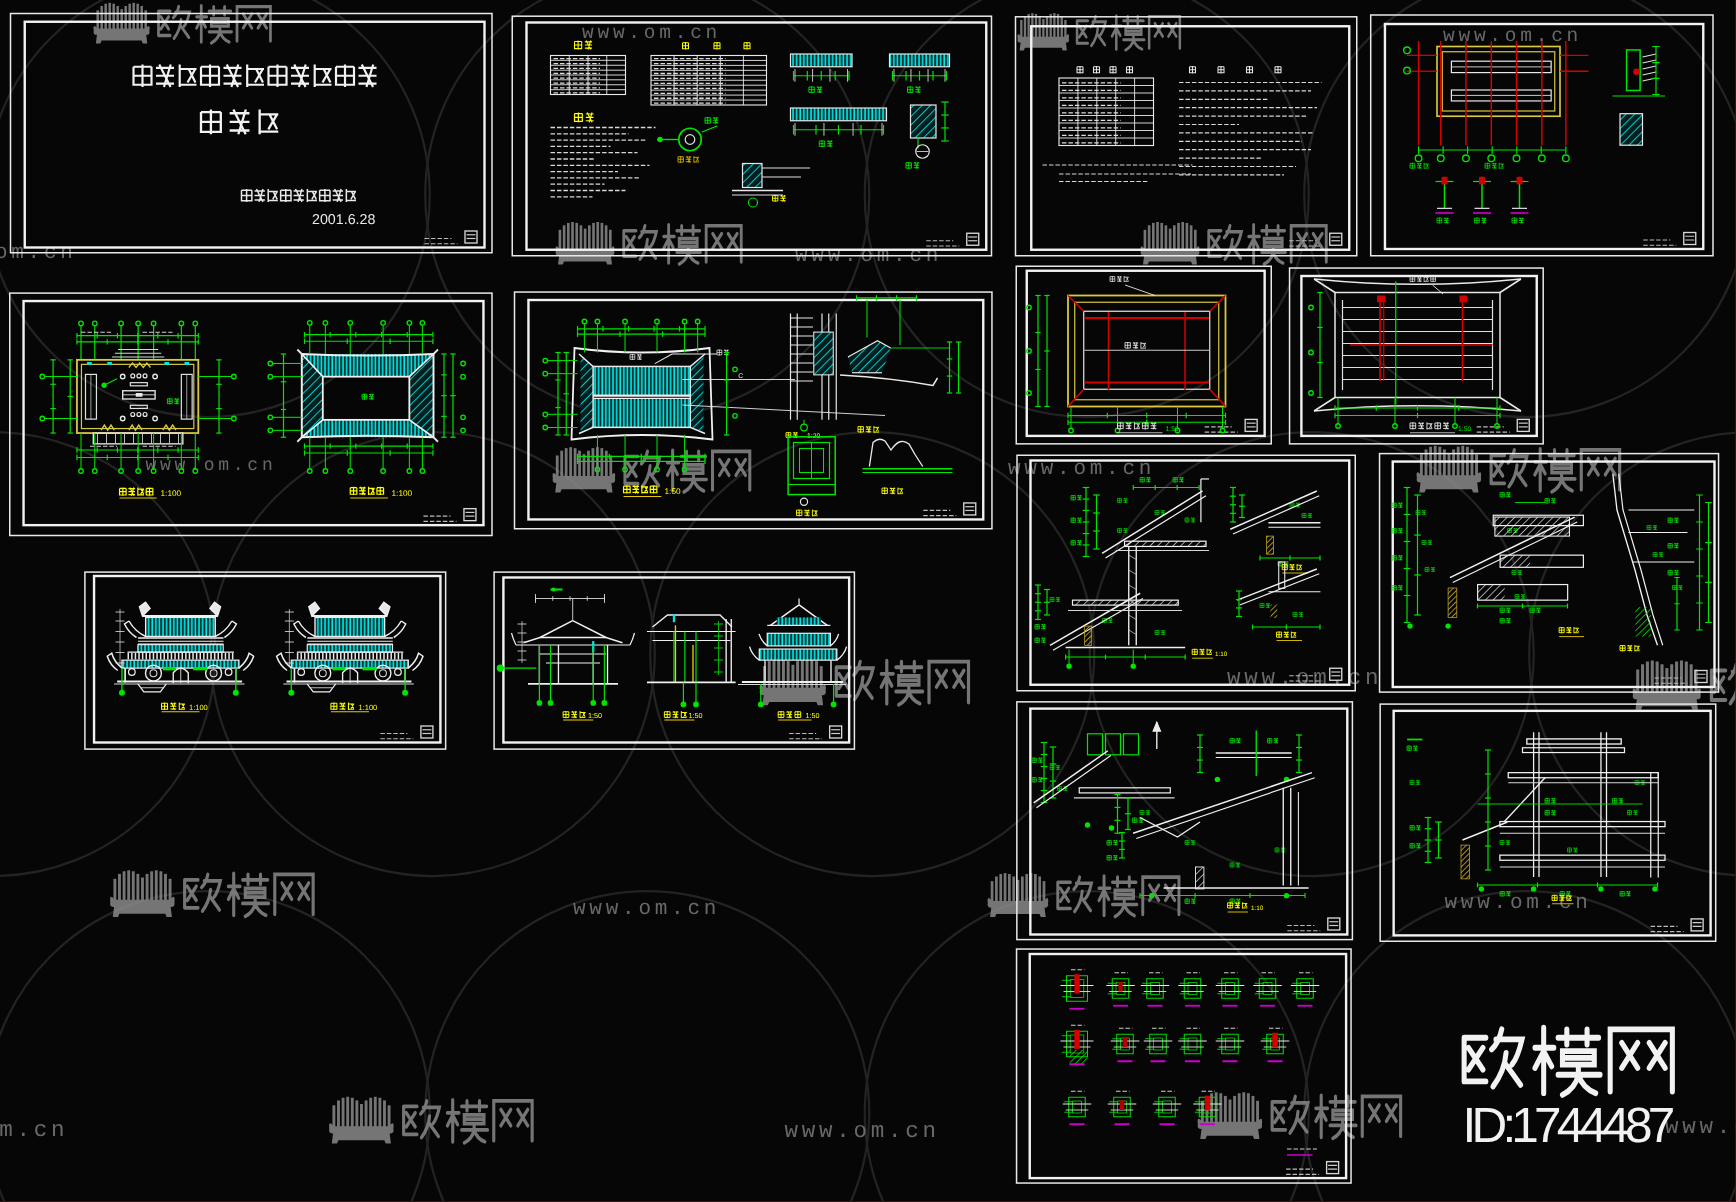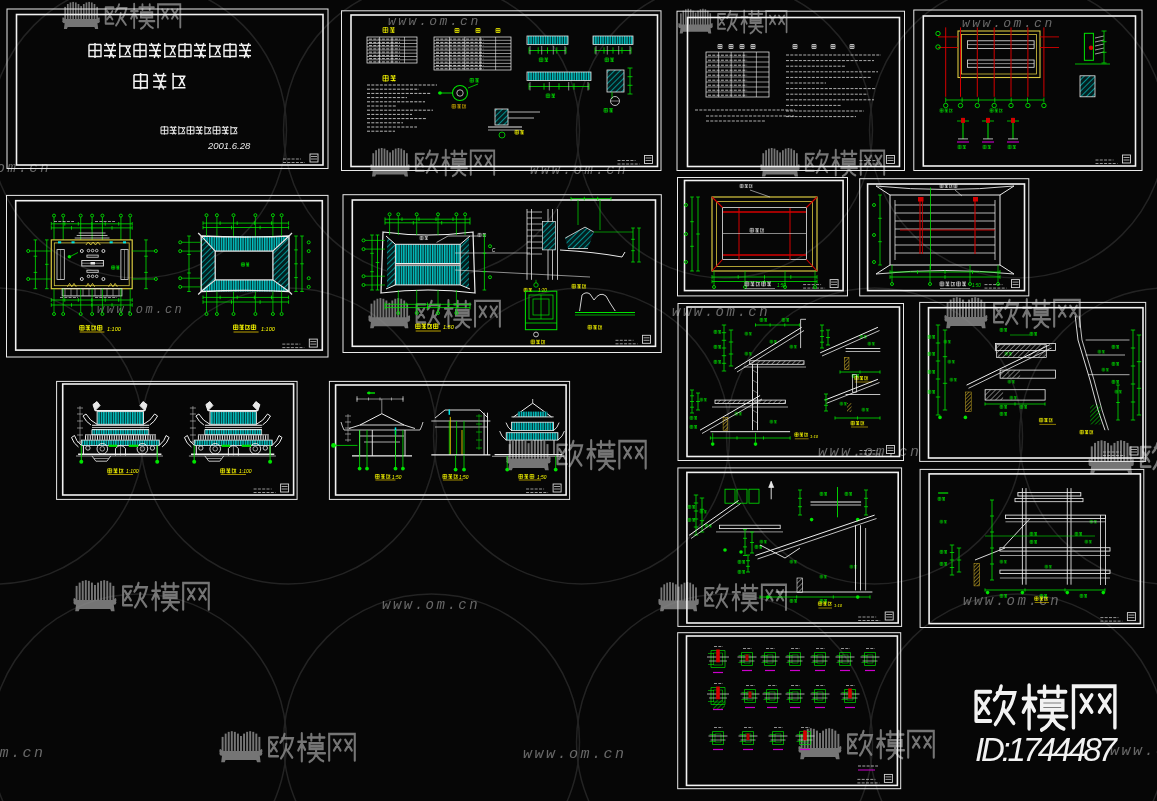"www.om.cn" #wrap { font-style: italic -> none }
